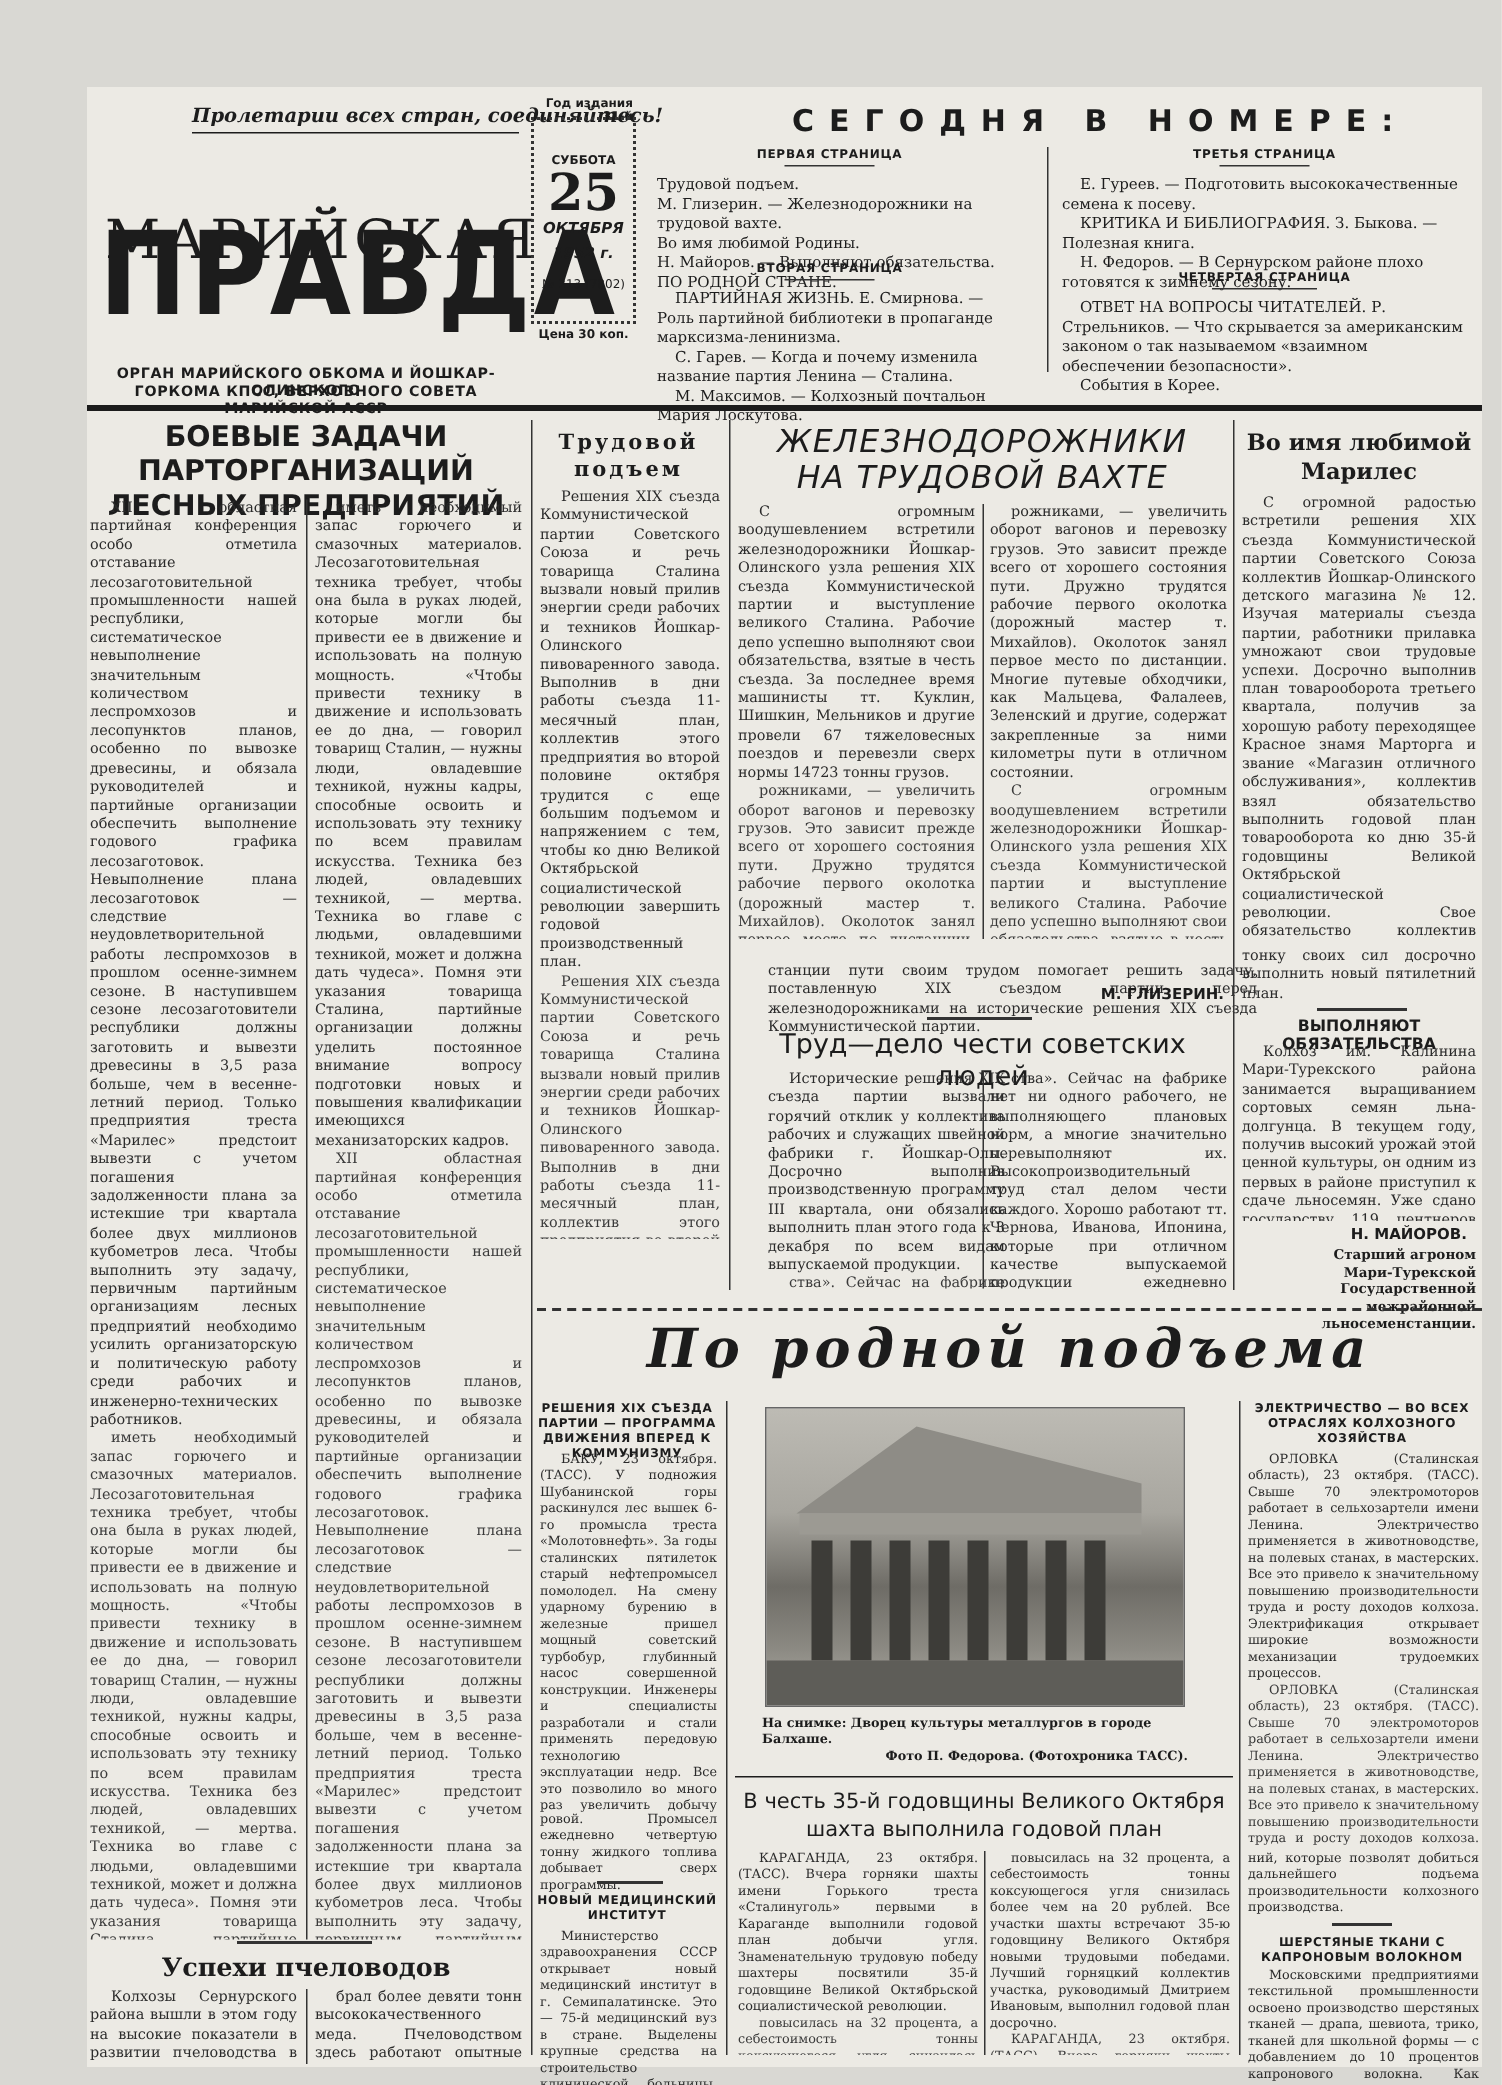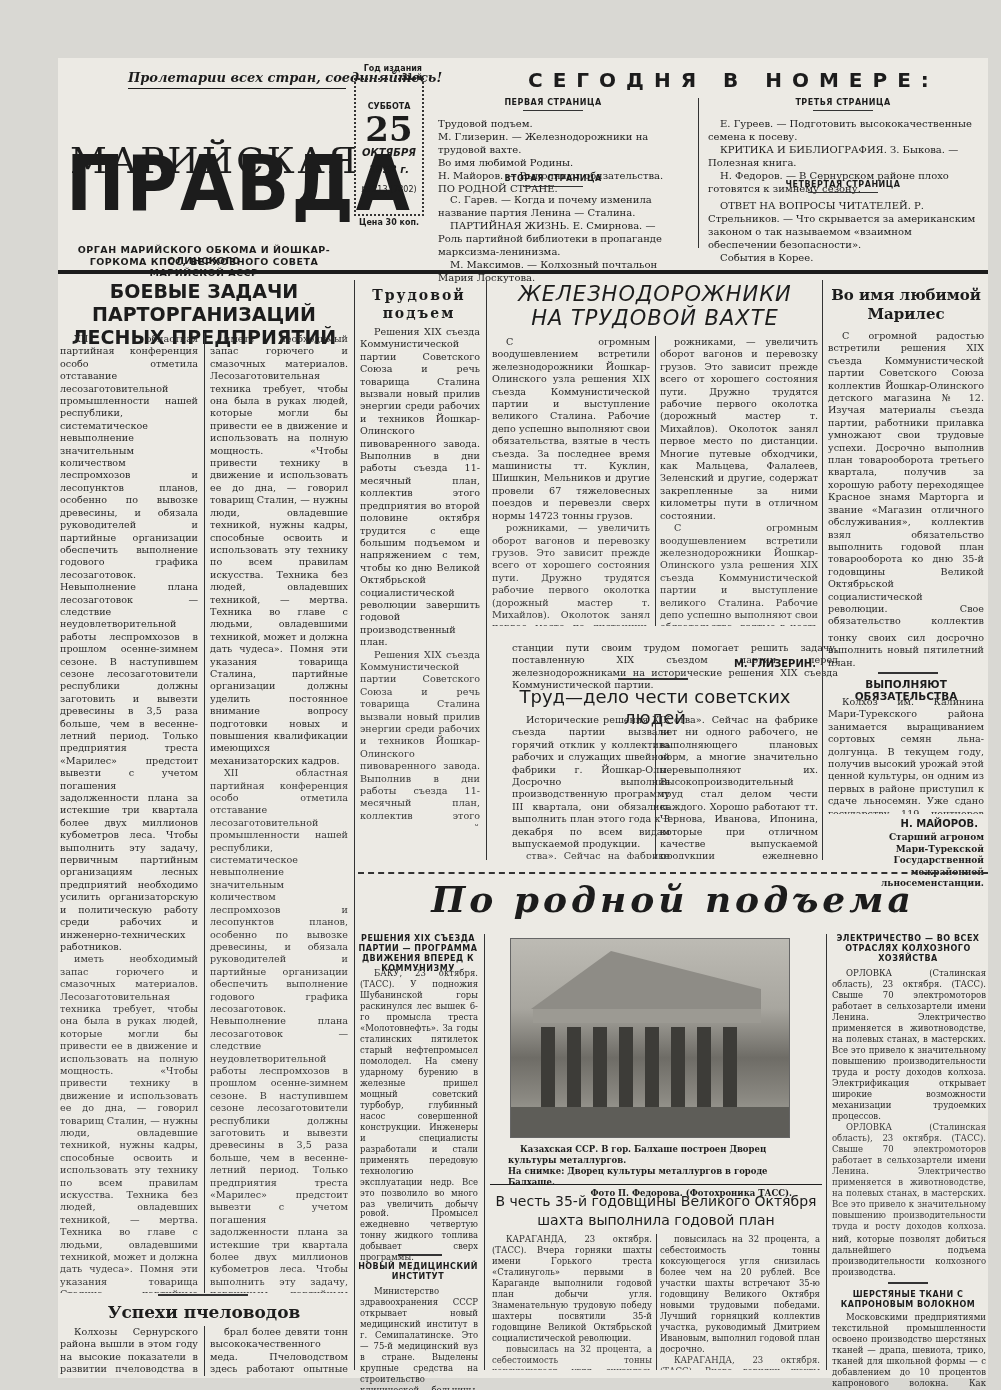"С. Гарев. — Когда и" div.toc { order: before "ПАРТИЙНАЯ ЖИЗНЬ. Е. Смирнова. —" -> after "ПАРТИЙНАЯ ЖИЗНЬ. Е. Смирнова. —" }
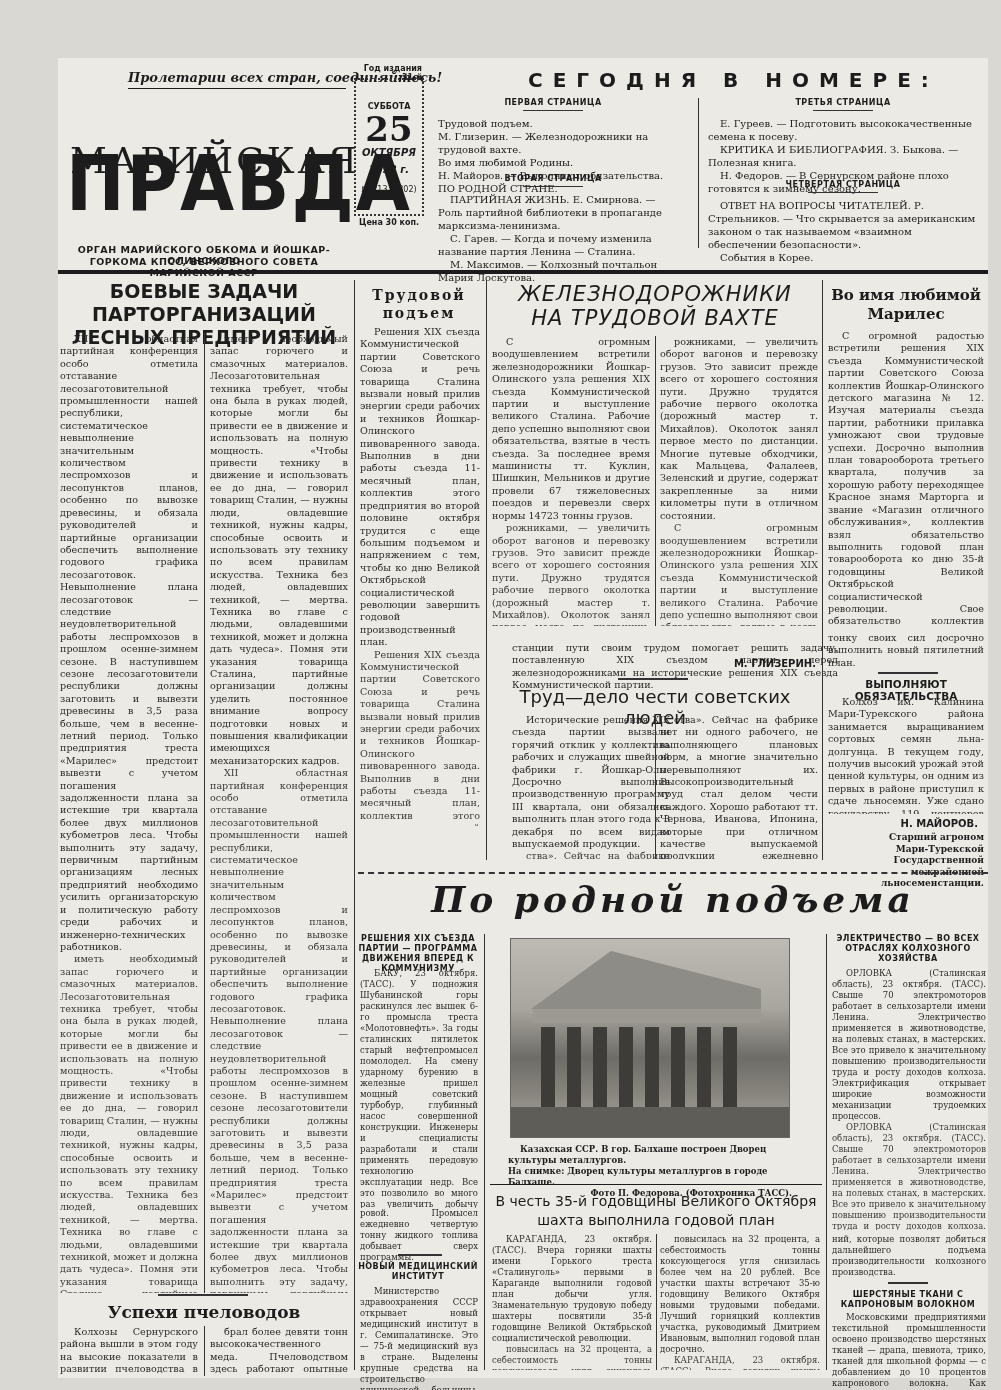"Казахская ССР. В гор. Балхаше" div { html: <div>Казахская ССР. В гор. Балхаше построен Дворец культуры металлургов.</div> -> none }
